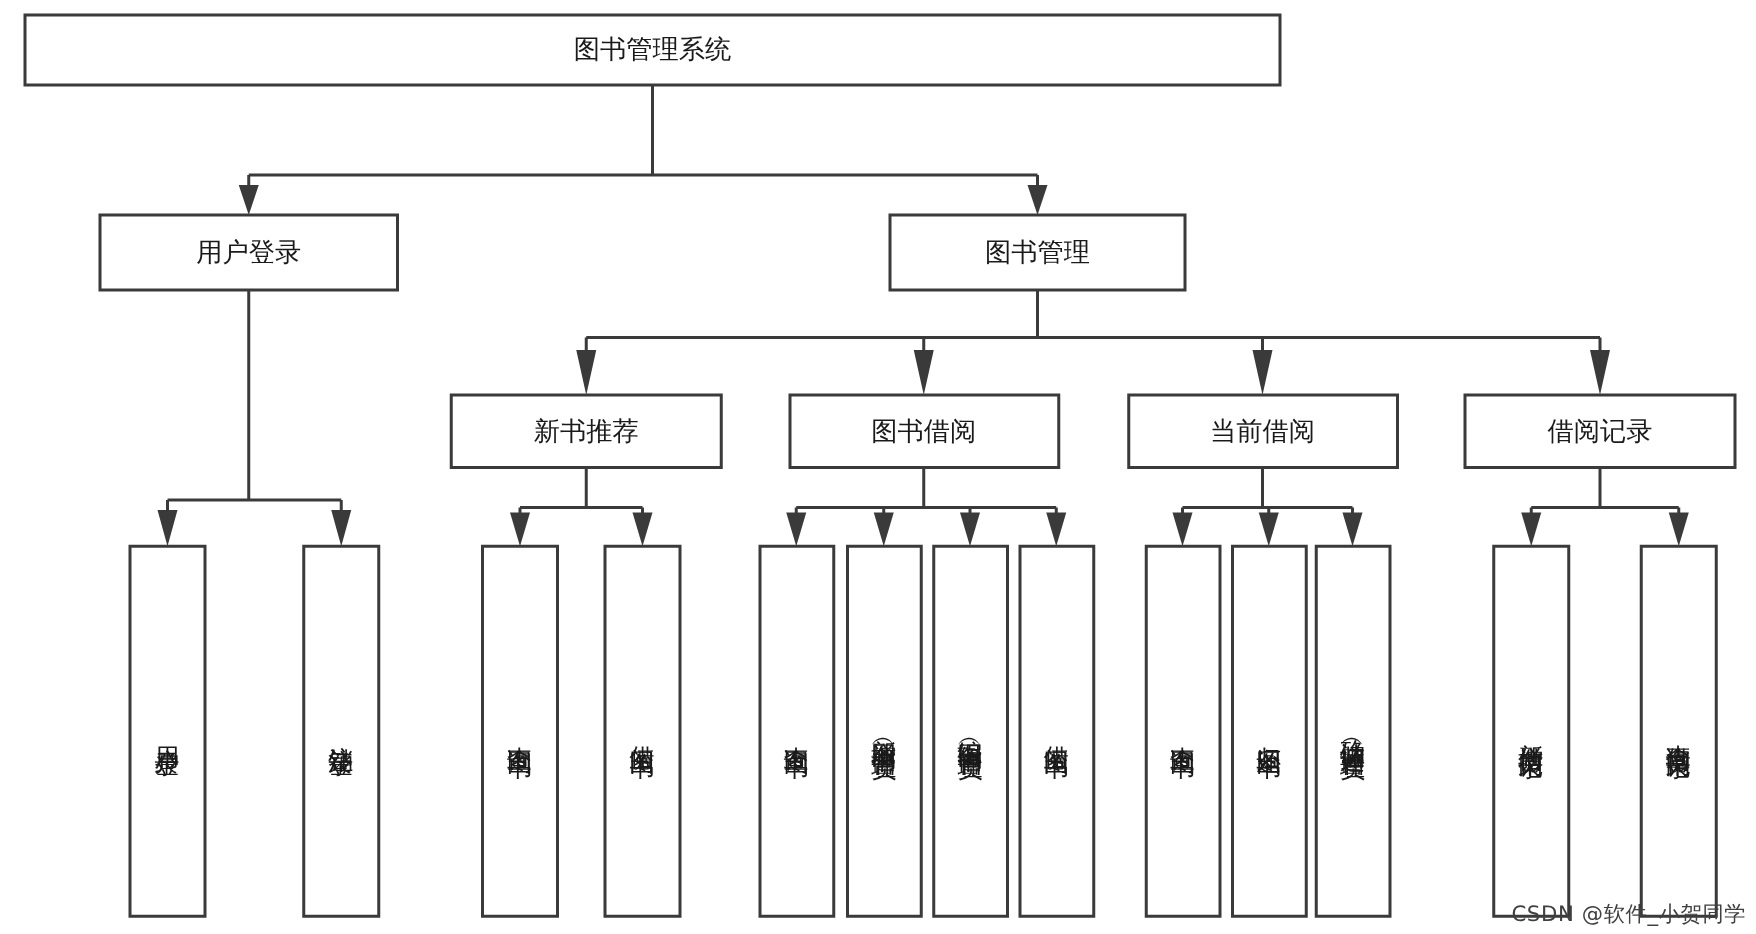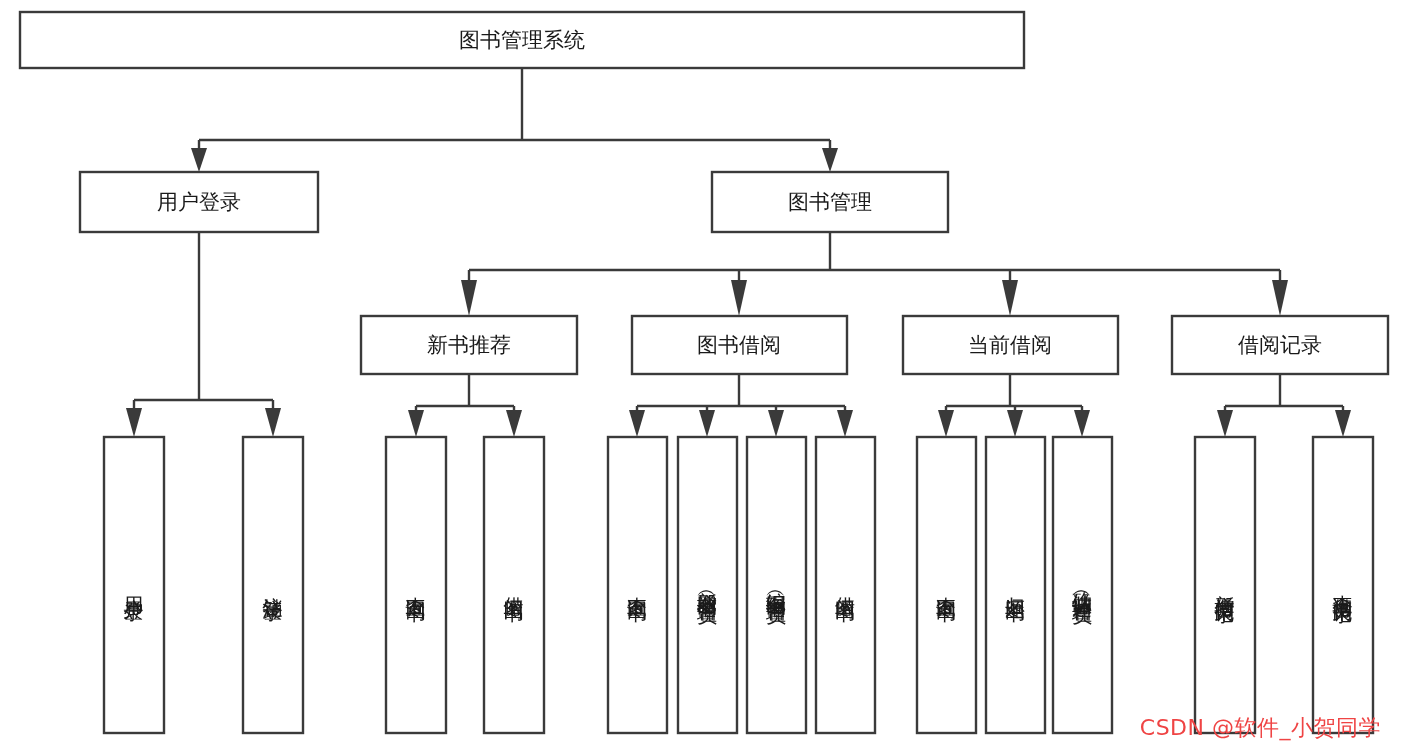"CSDN @软件_小贺同学" #watermark { color: #ef4444 -> #404040; font-size: 22px -> 17px; right: 24px -> 8px }
